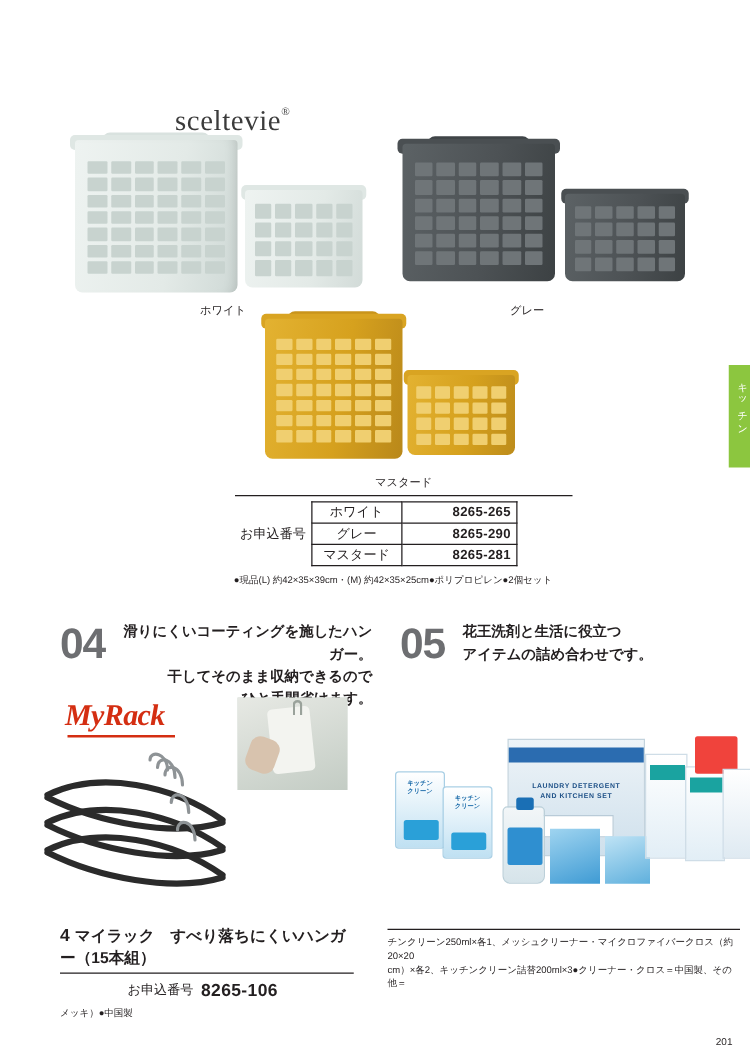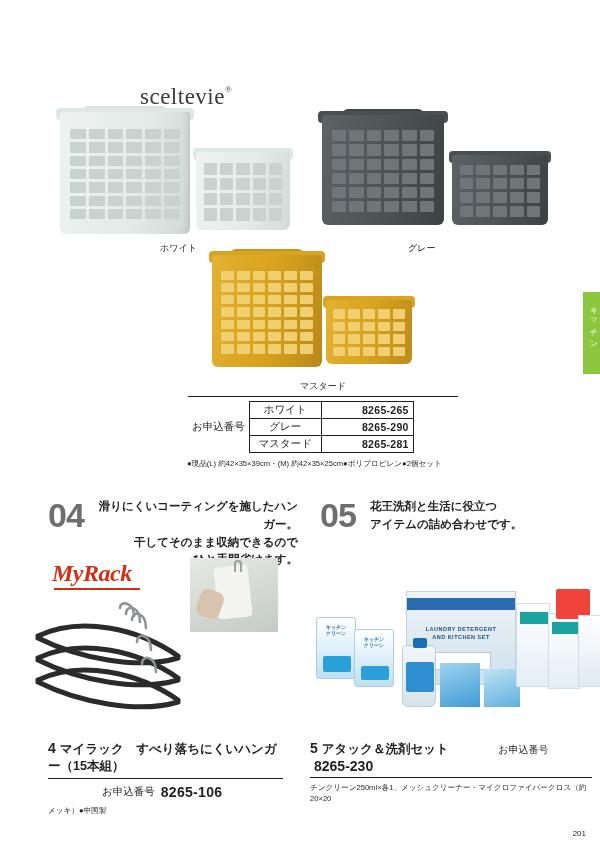"5 アタック＆洗剤セット お申込番号 8265-230" div.prod-title { html: <div> <span>5</span><span>アタック＆洗剤セット</span> <span>お申込番号</span> <span>8265-230</span> </div> -> none }
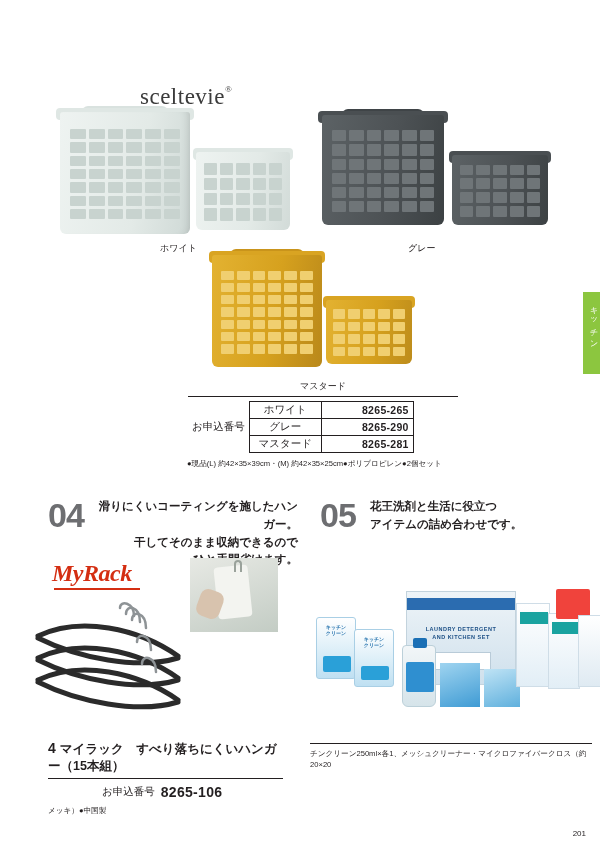"cm）×各2、キッチンクリーン詰替200ml×3●クリーナー・クロス＝中国製、そ" div { html: none -> <div>cm）×各2、キッチンクリーン詰替200ml×3●クリーナー・クロス＝中国製、その他＝</div> }
